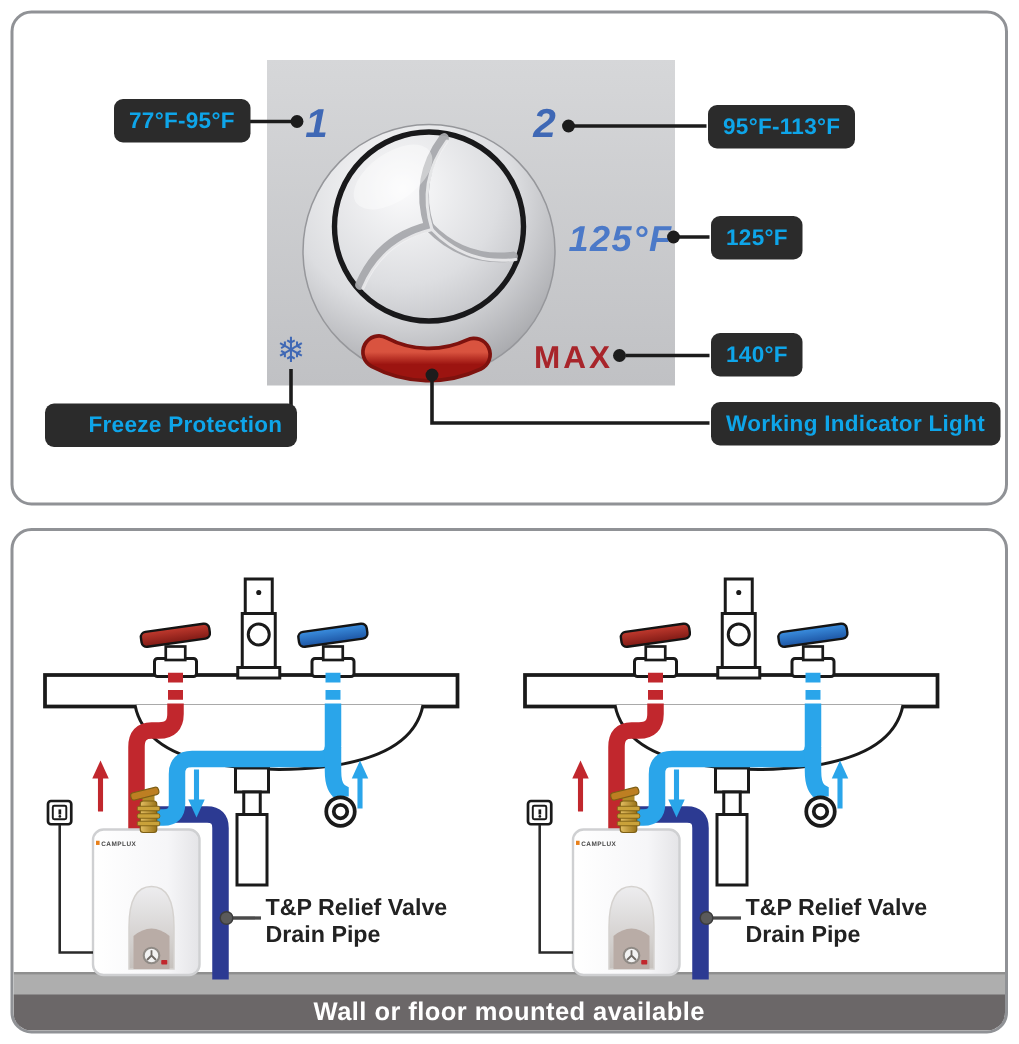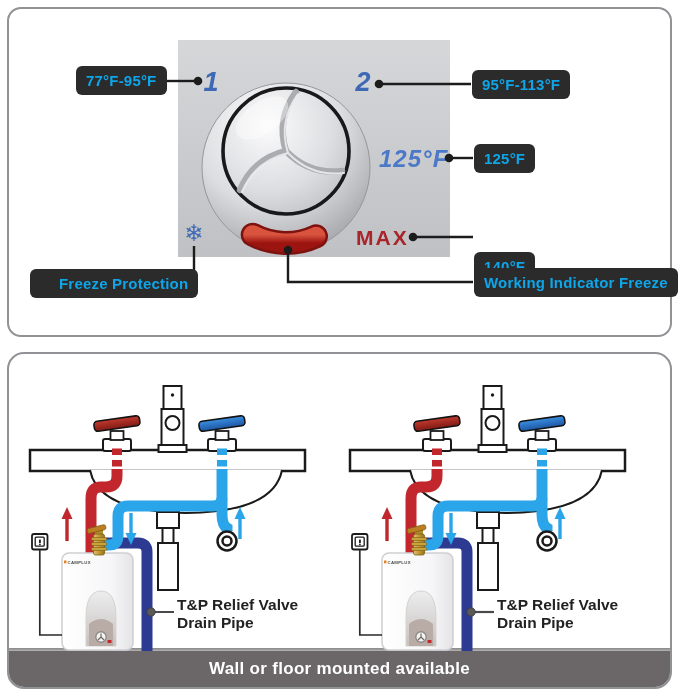"140°F" div.badge { margin-top: 30px -> none }
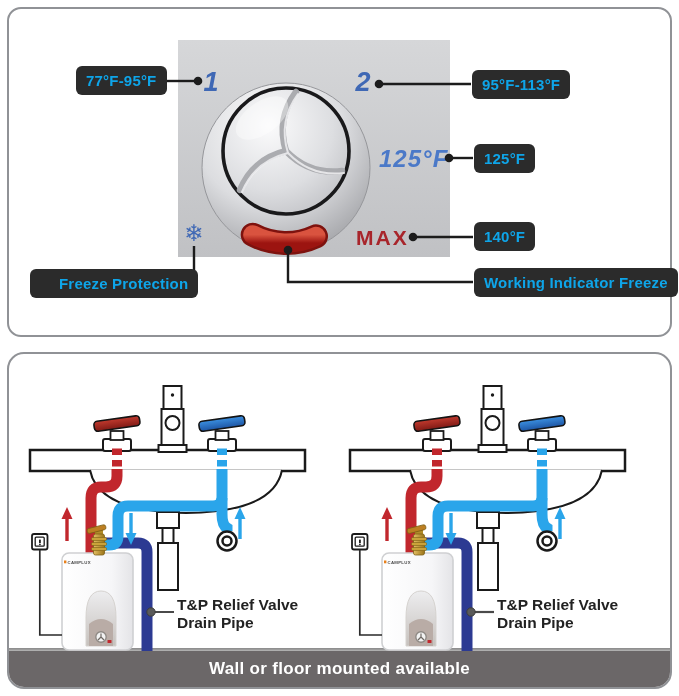"Working Indicator Freeze" div.badge { text: Freeze -> Light }
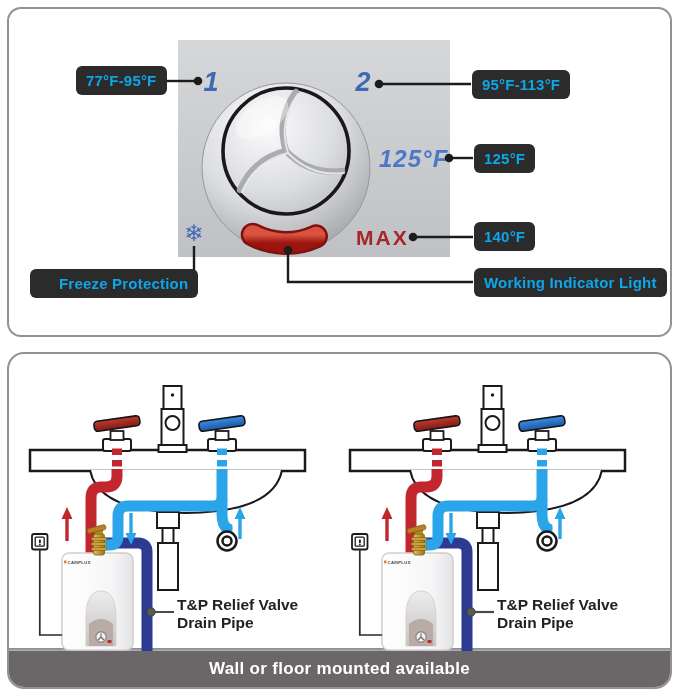"T&P Relief Valve" #card-bottom { border-radius: 17px -> none }
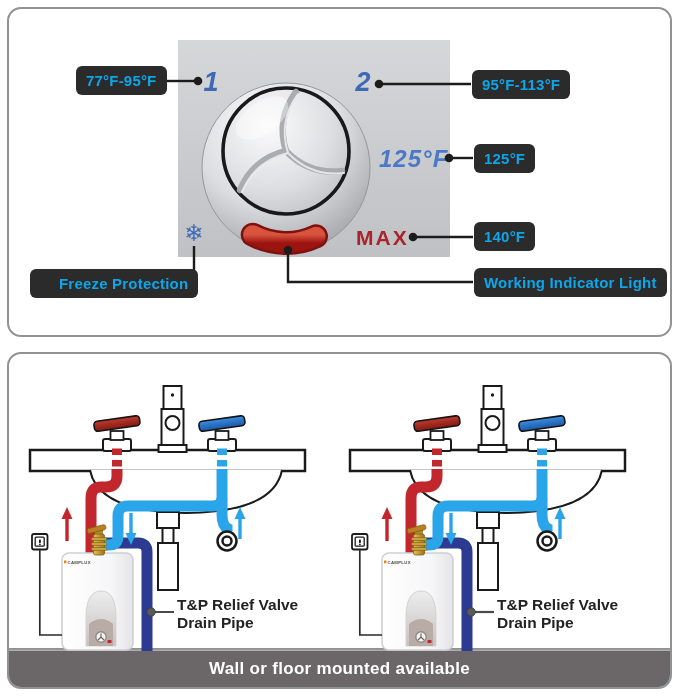"Wall or floor mounted available" #footer-bar { height: 36px -> 24px }
